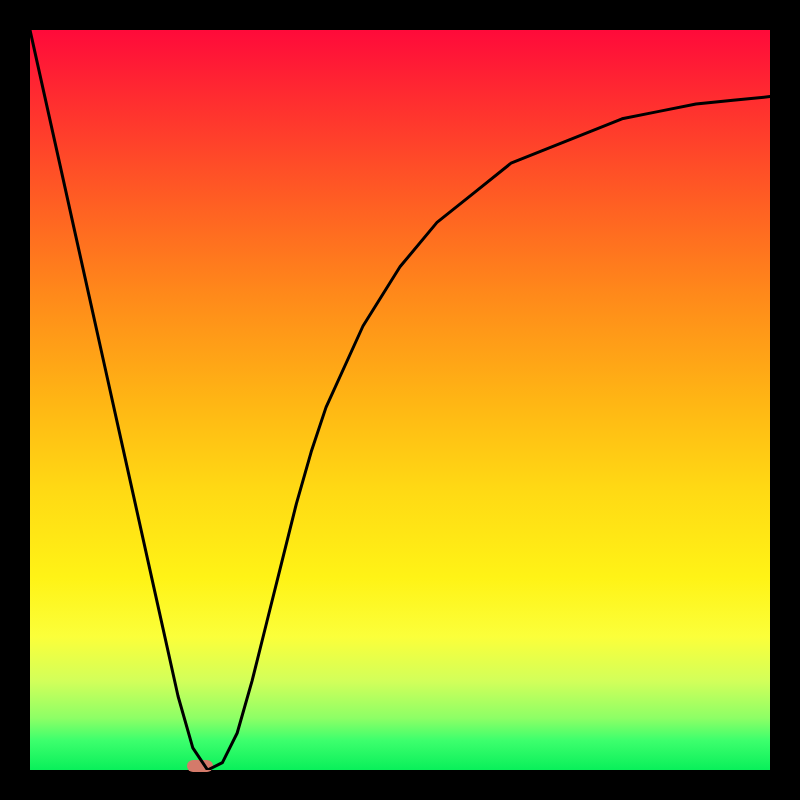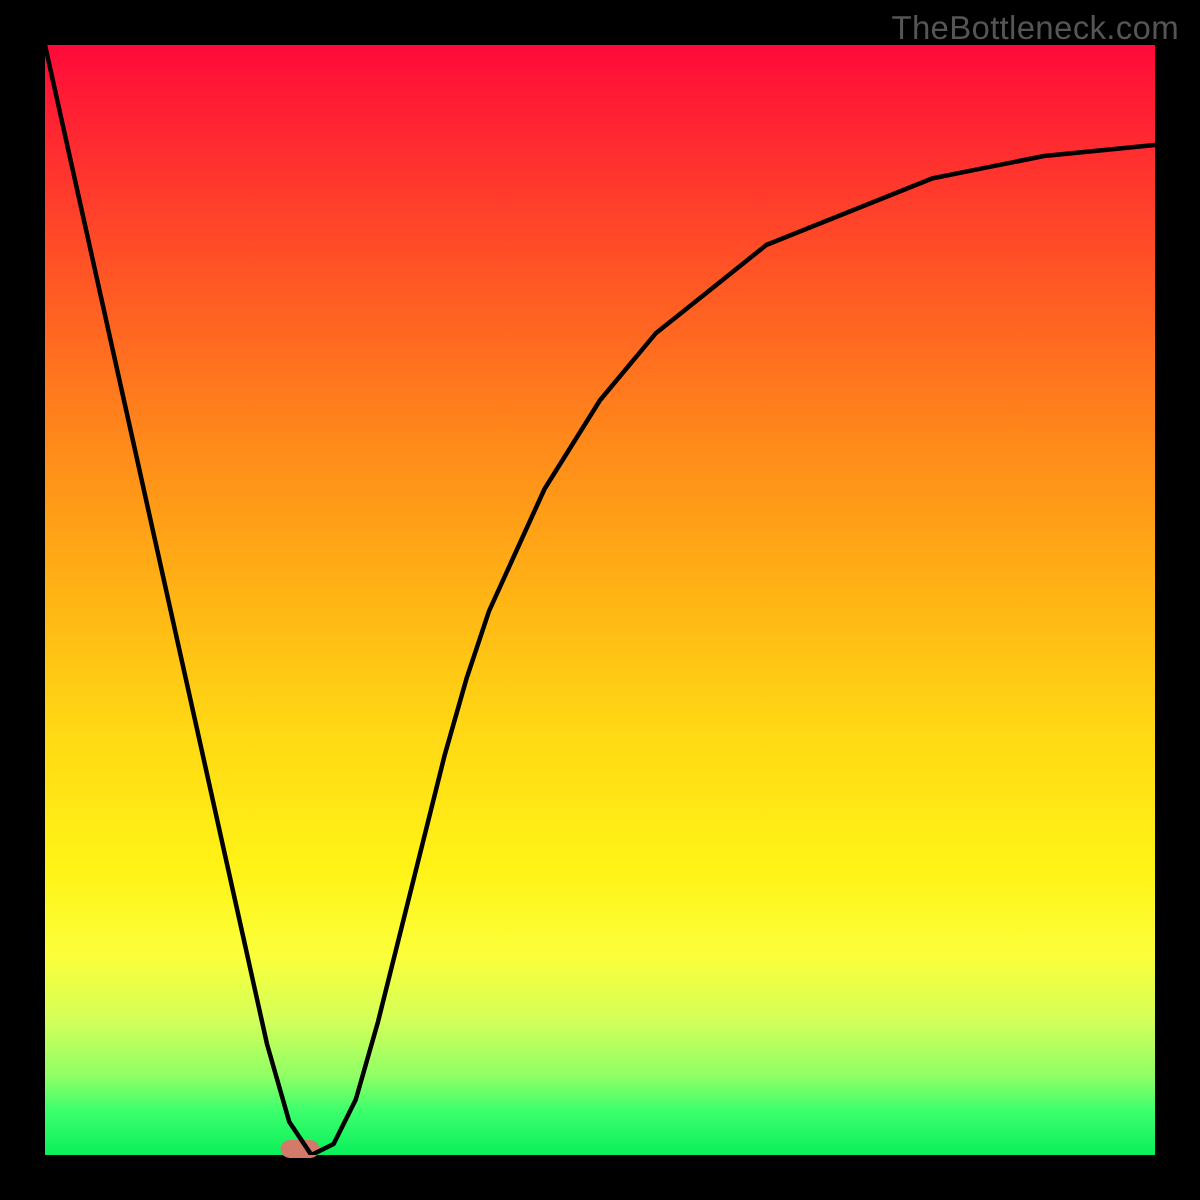"TheBottleneck.com" div.watermark { html: <div>TheBottleneck.com</div> -> none }
